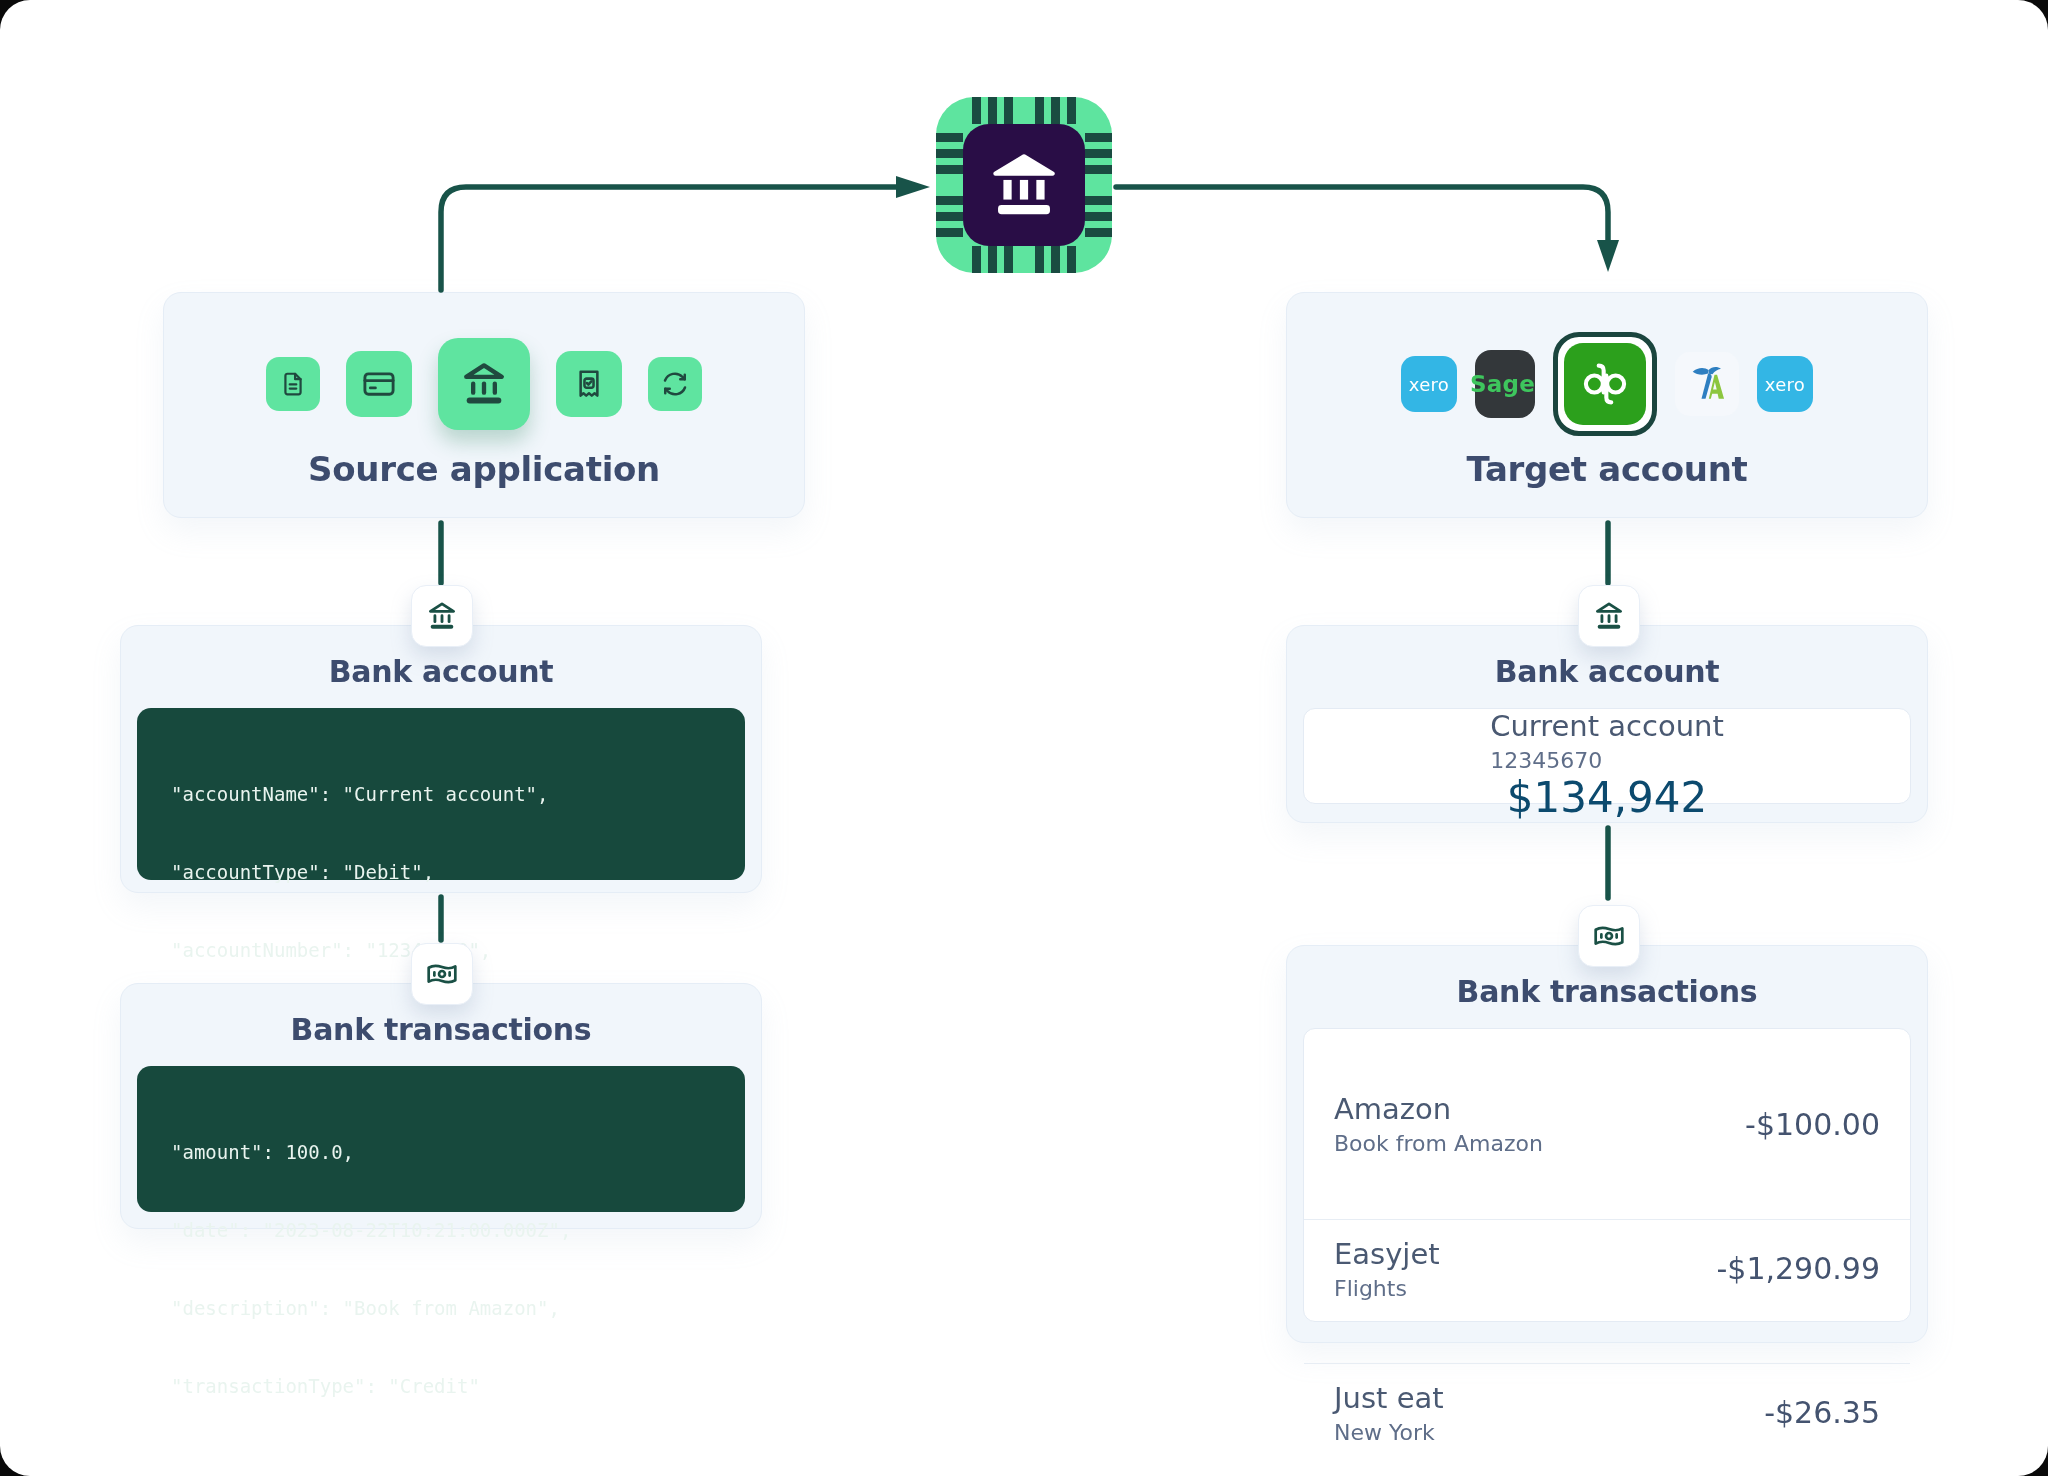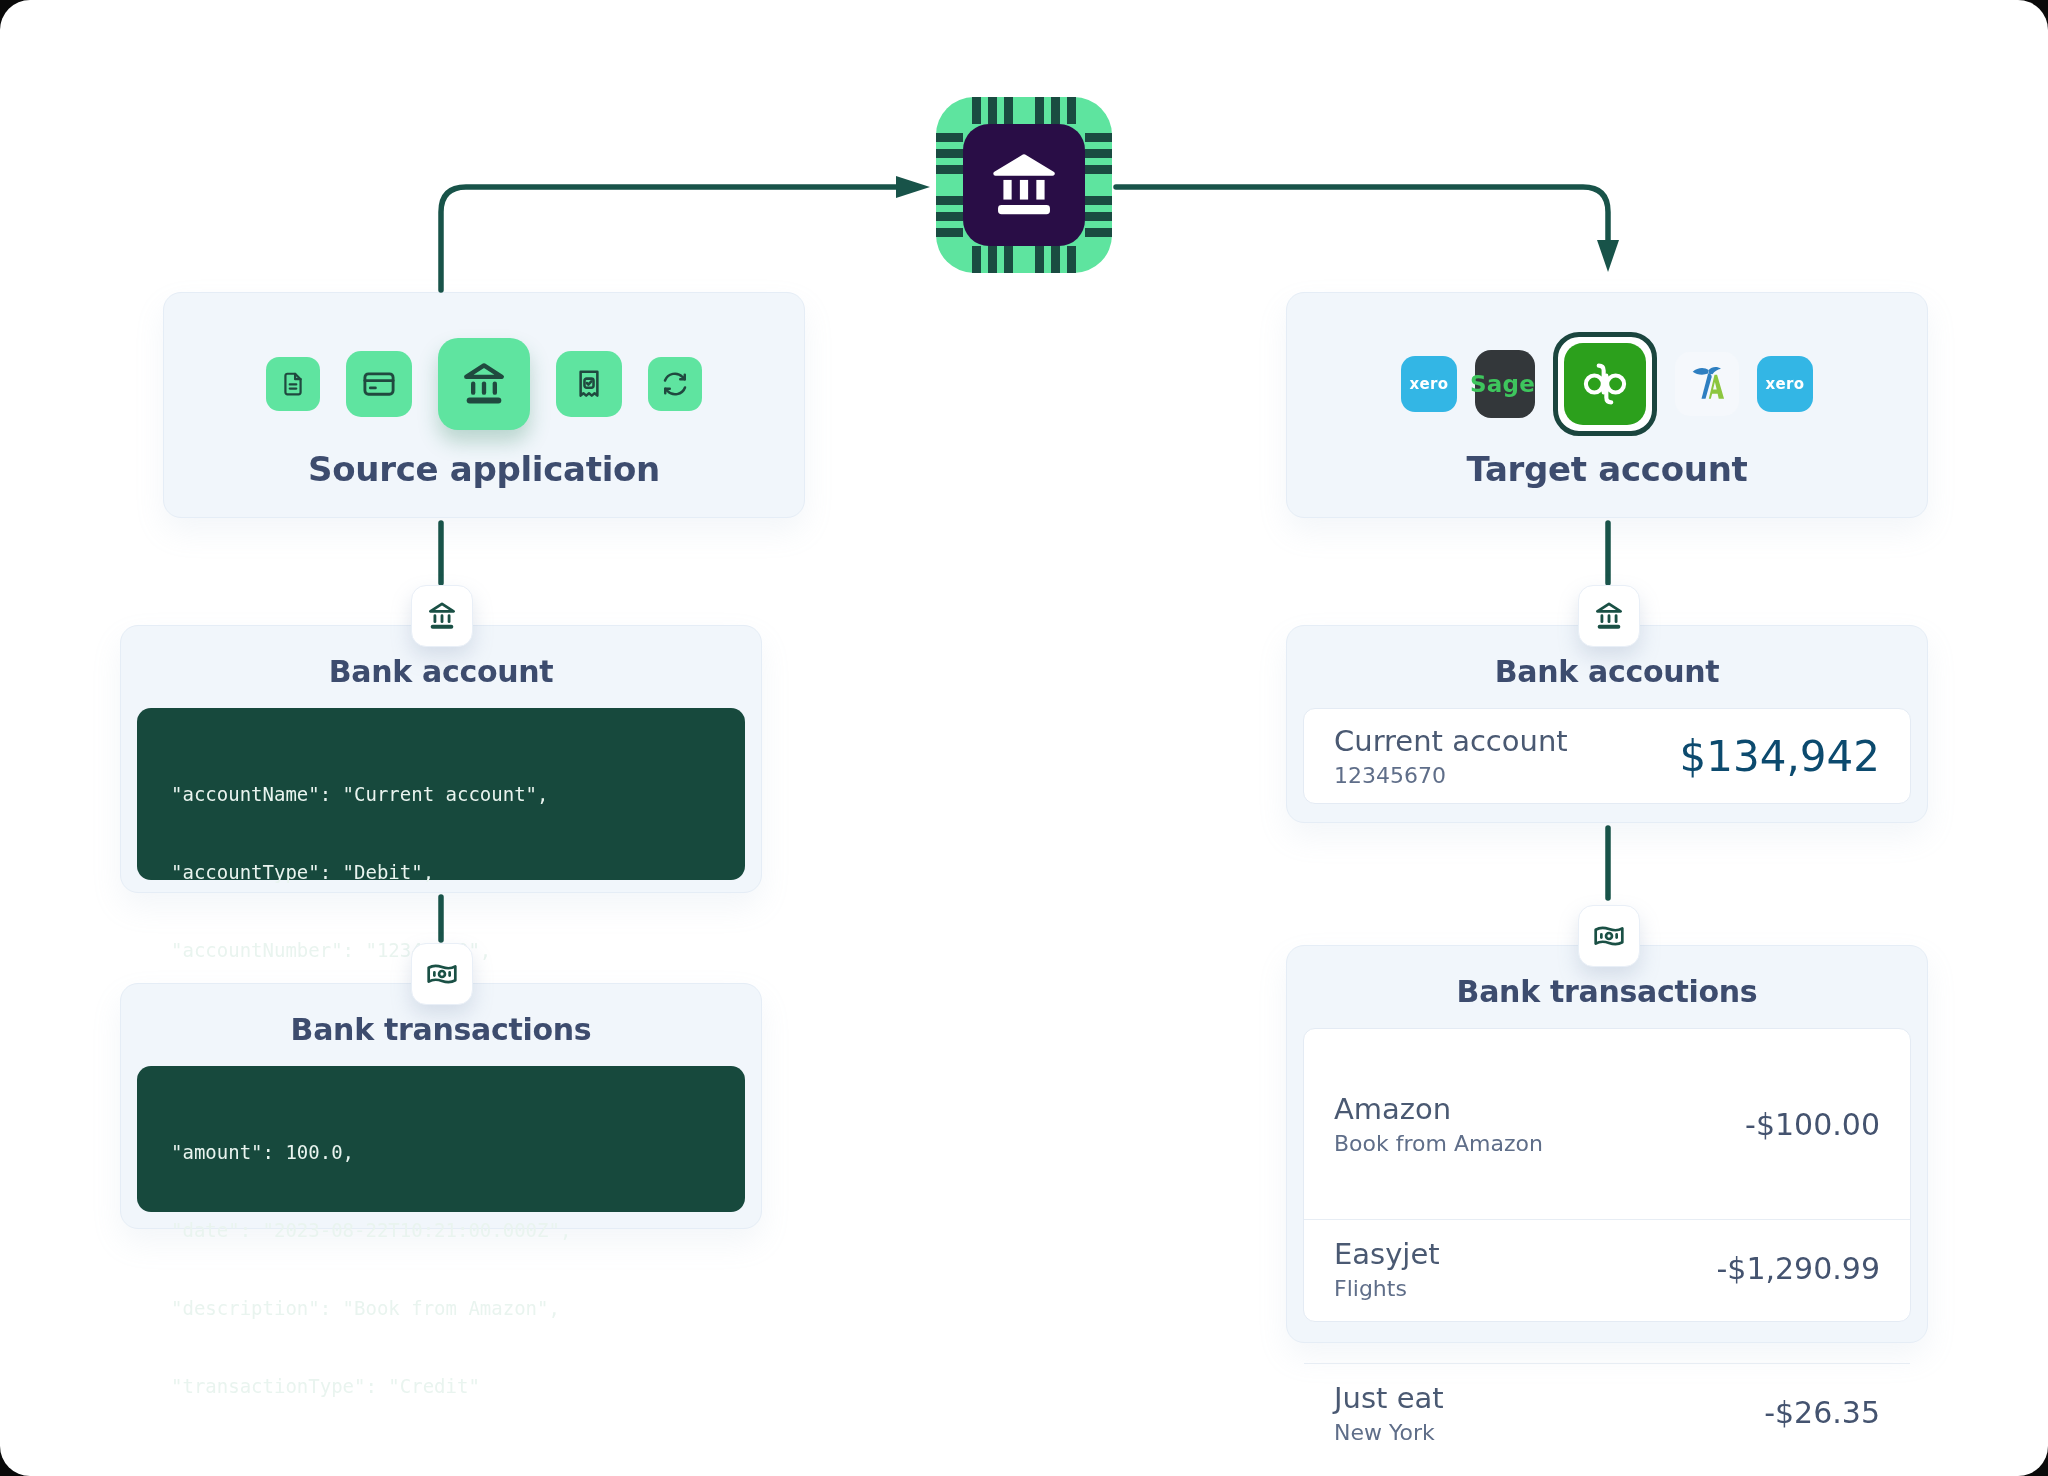"xero" .app-xero span { font-size: 15px -> 18px; font-weight: 700 -> 400 }
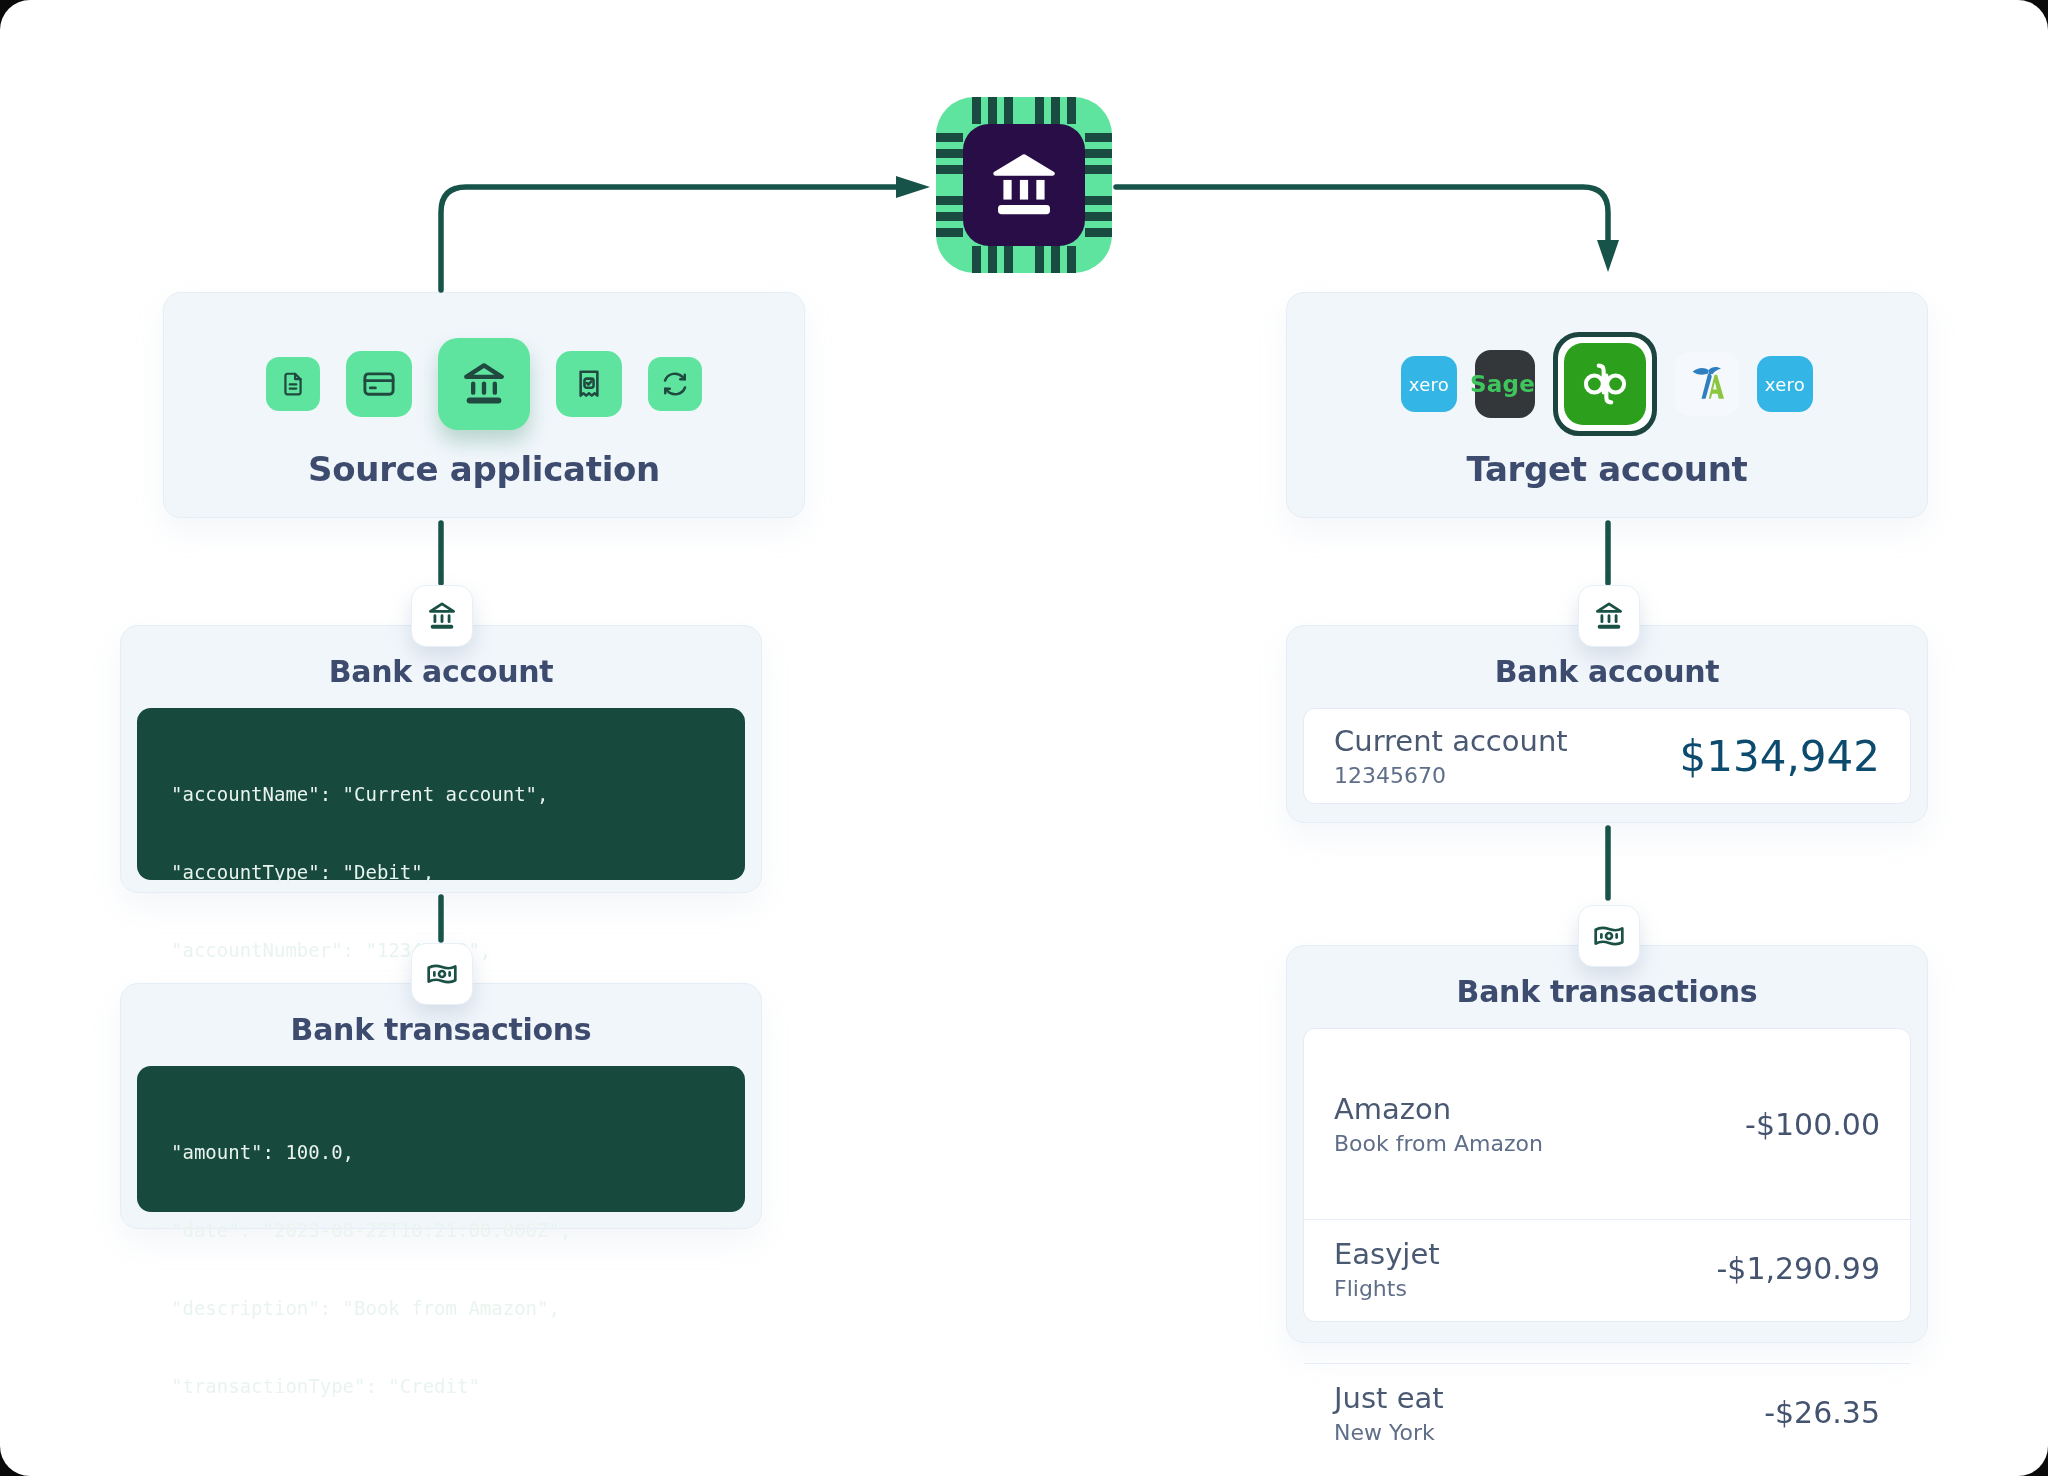"Current account" div.white-box { flex-direction: none -> column }
